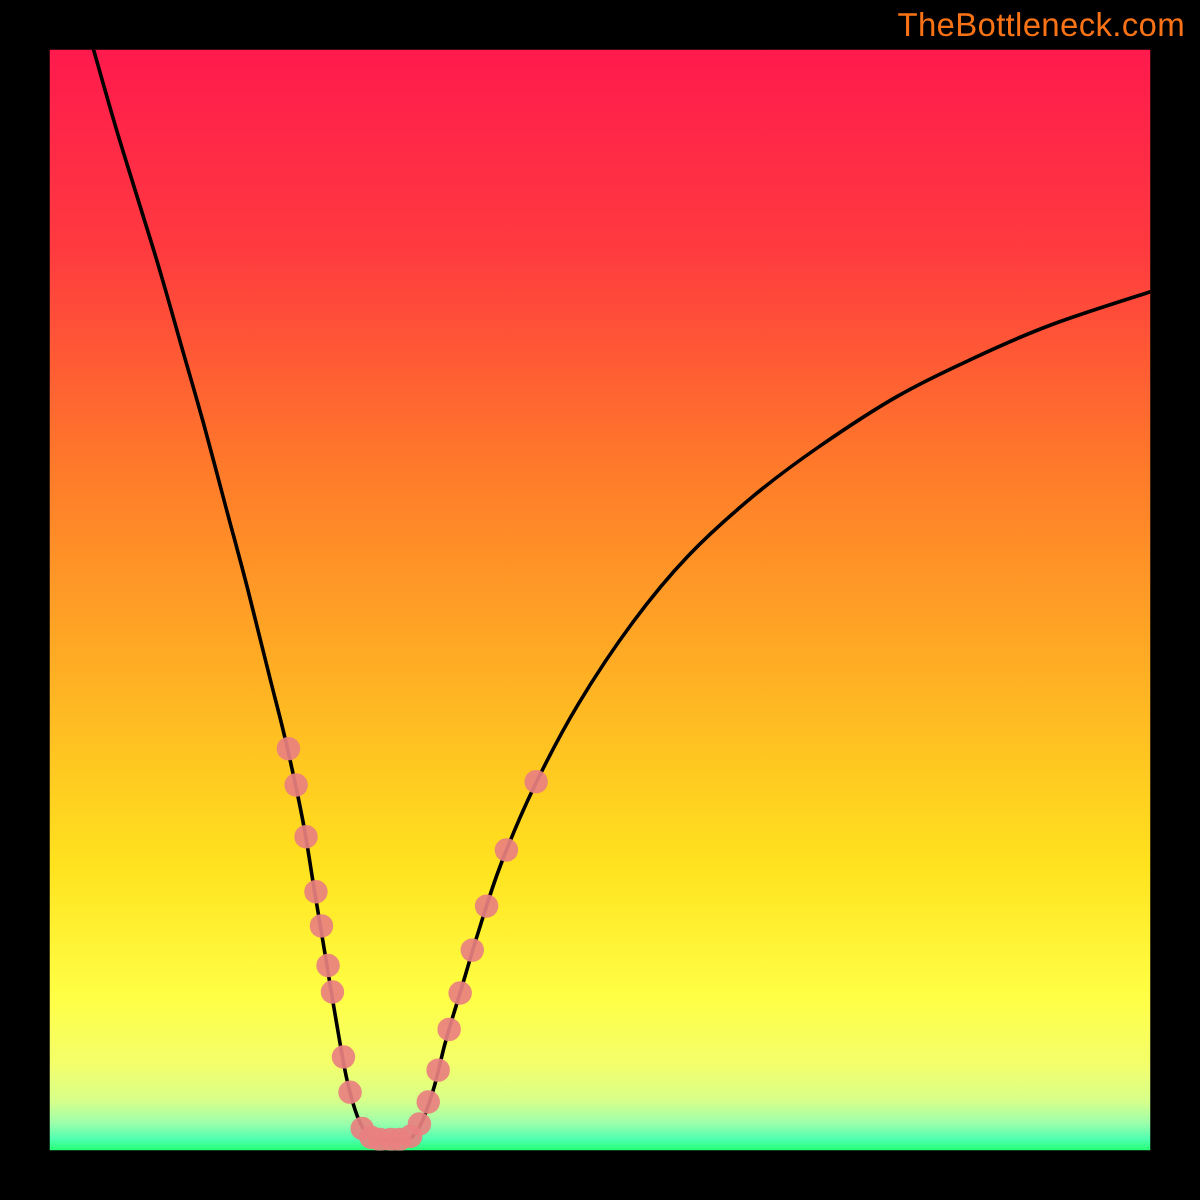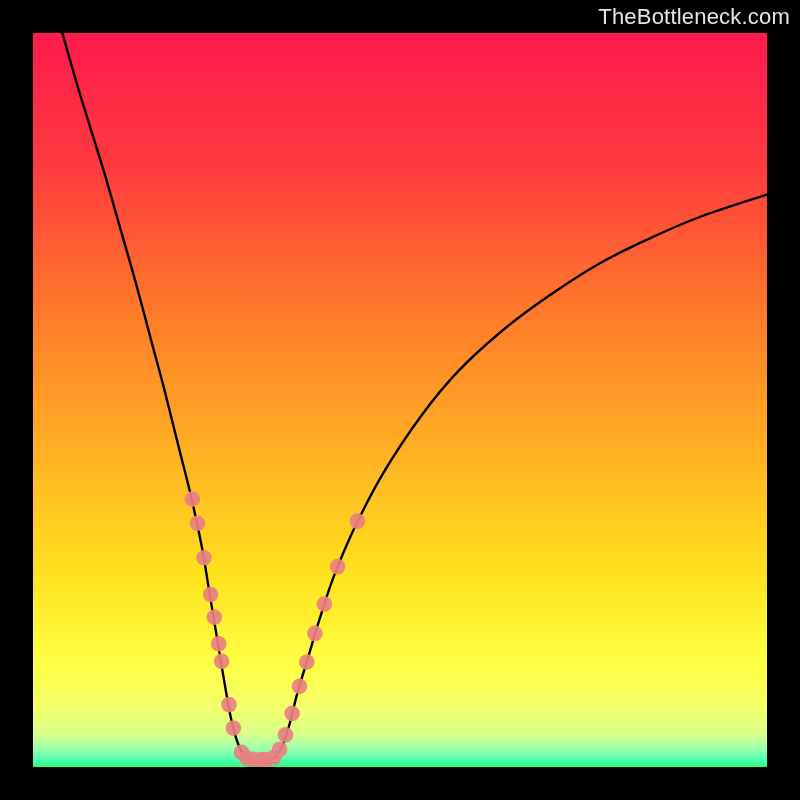"TheBottleneck.com" .watermark { color: #e5e5e5 -> #f97316 }
